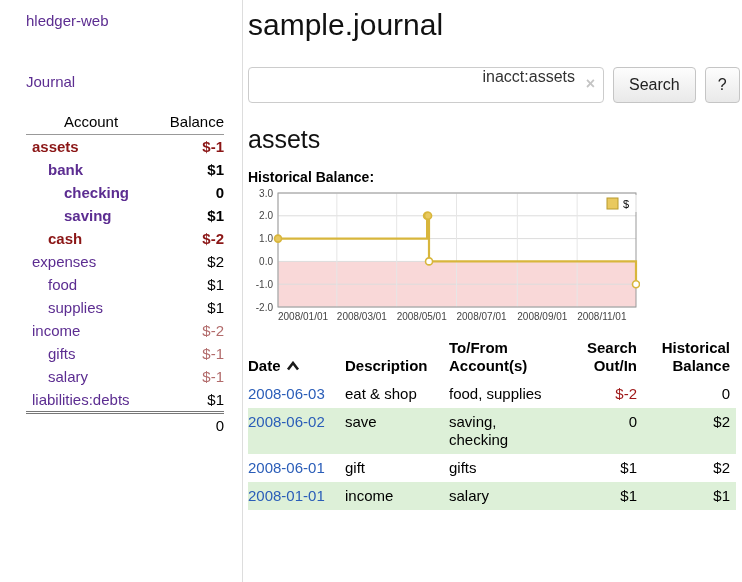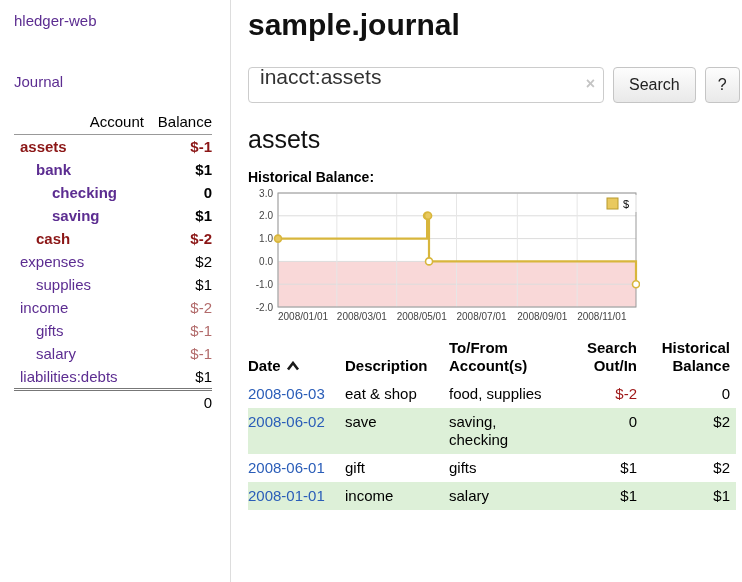"hledger-web" .sidebar { left: 0 -> 12px }
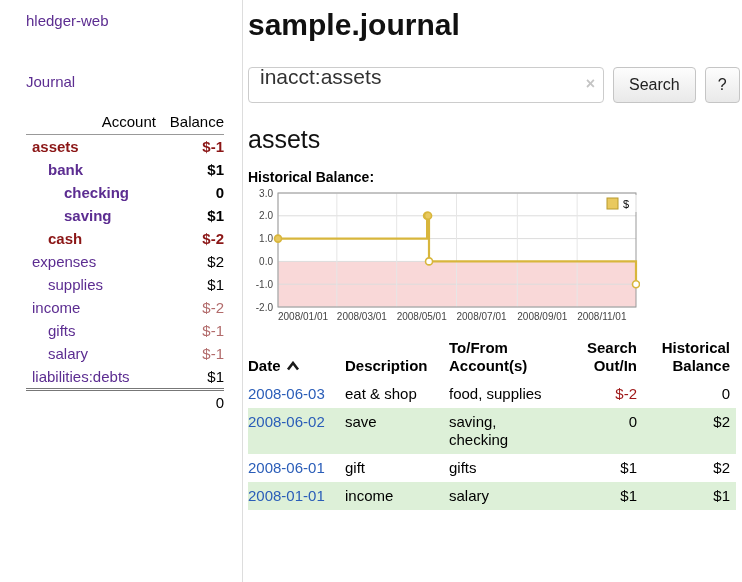"sample.journal" h1.page-title { font-weight: 700 -> 400 }
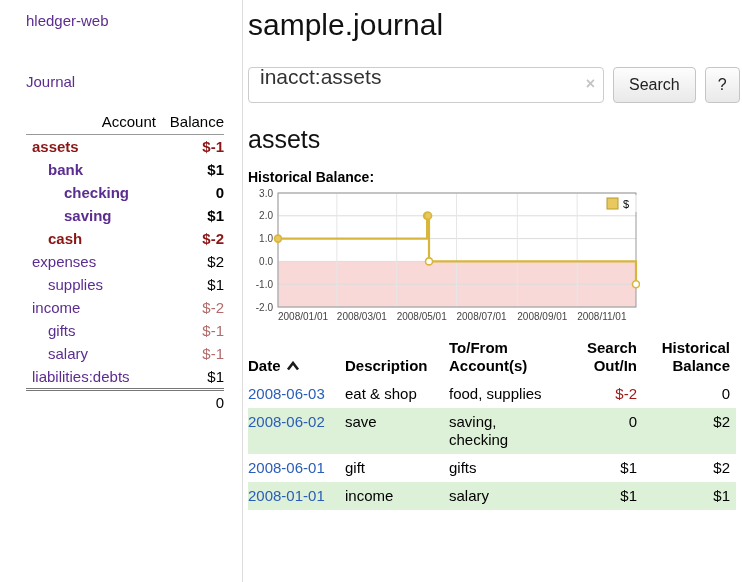"inacct:assets" .search-box input { font-size: 21px -> 16px; text-align: none -> right }
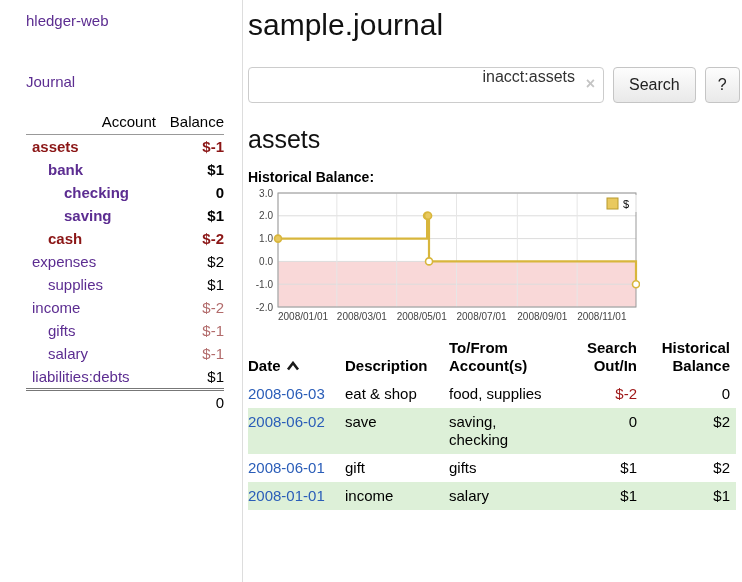"Account" table.accounts th { text-align: right -> center }
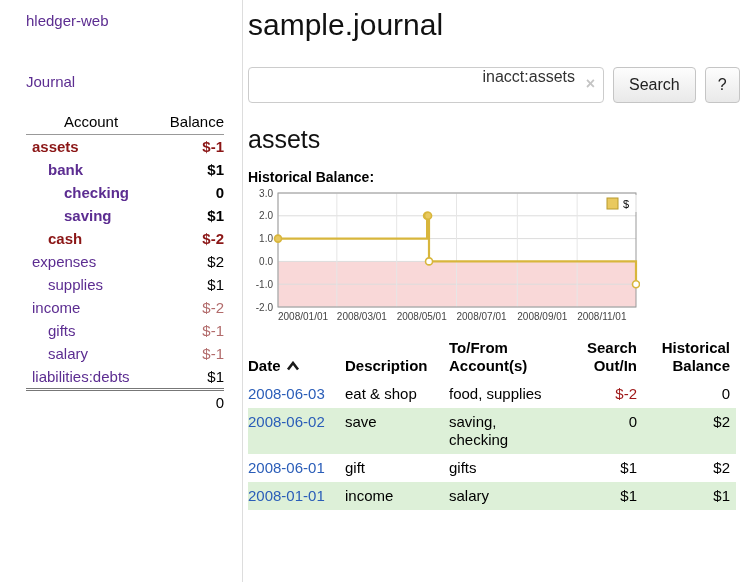"food" tr { html: none -> <tr> <td><a>food</a></td> <td>$1</td> </tr> }
